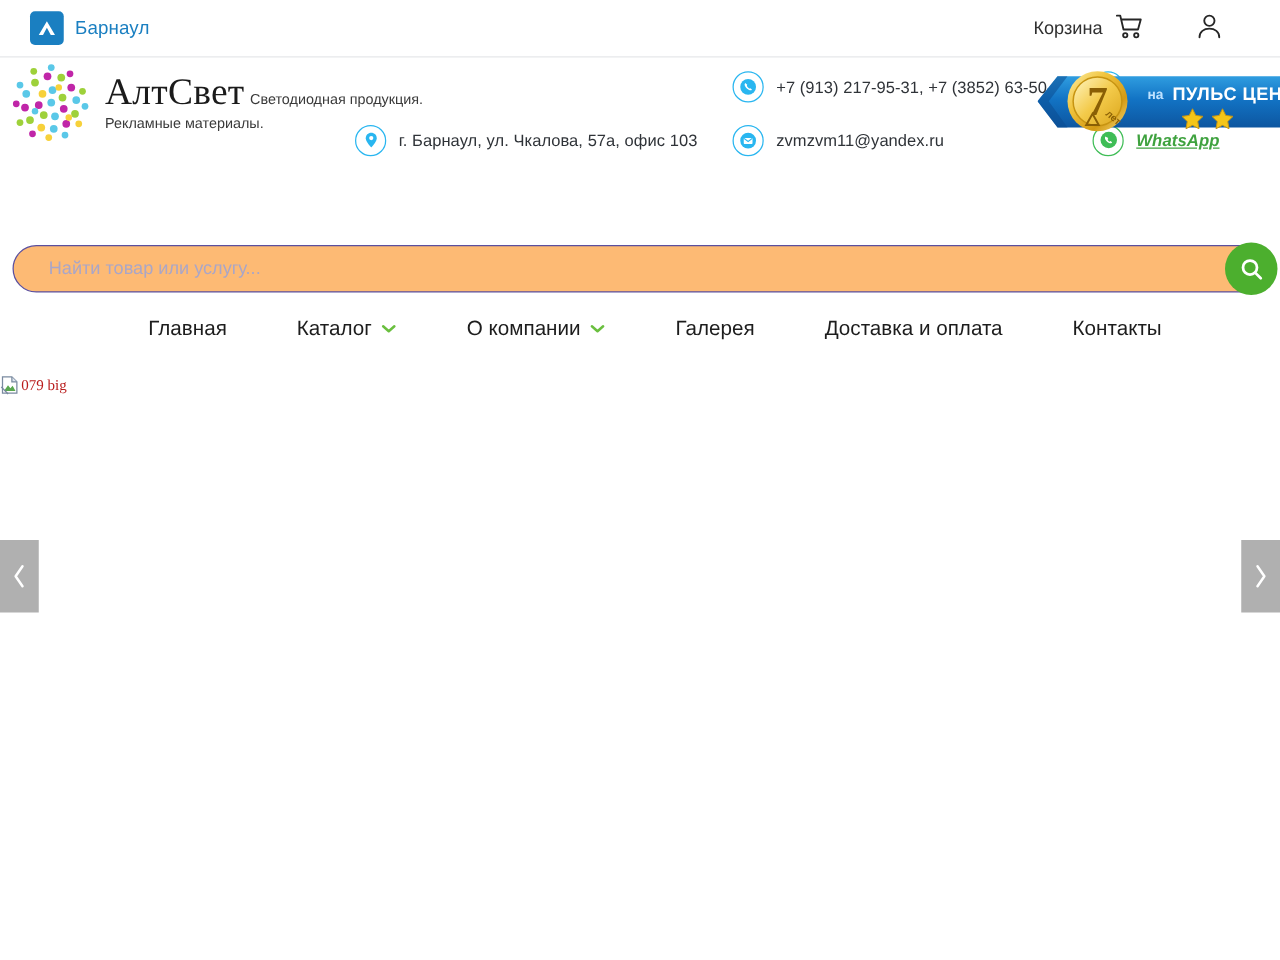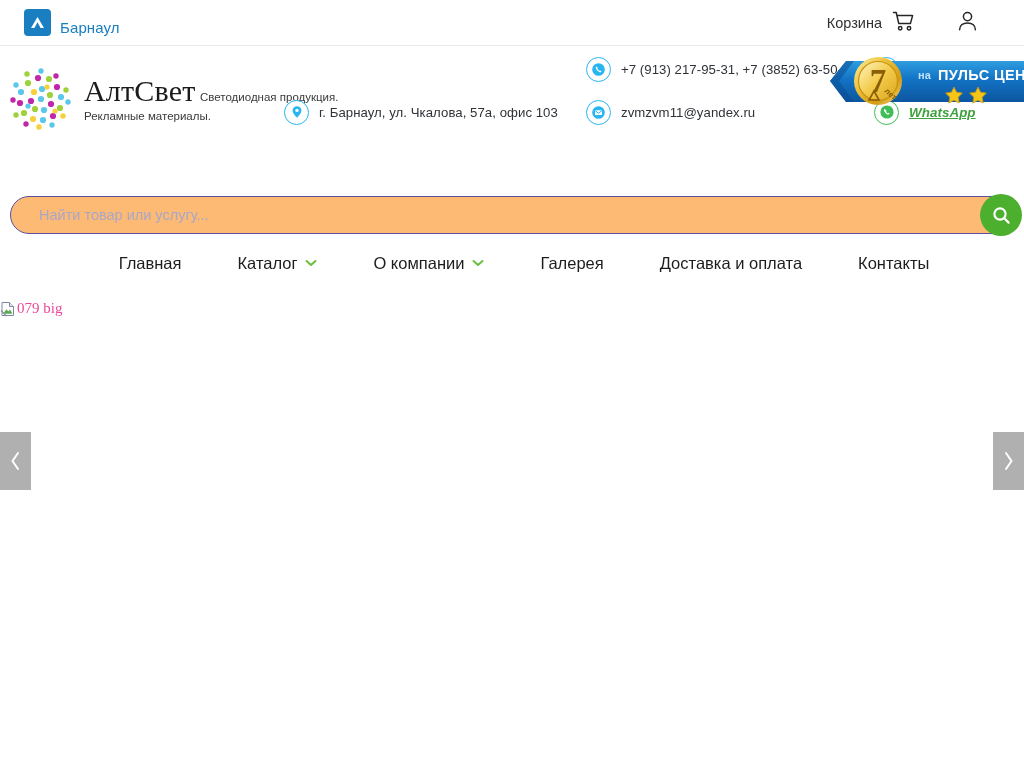"Барнаул" .topbar-left { align-items: flex-end -> center }
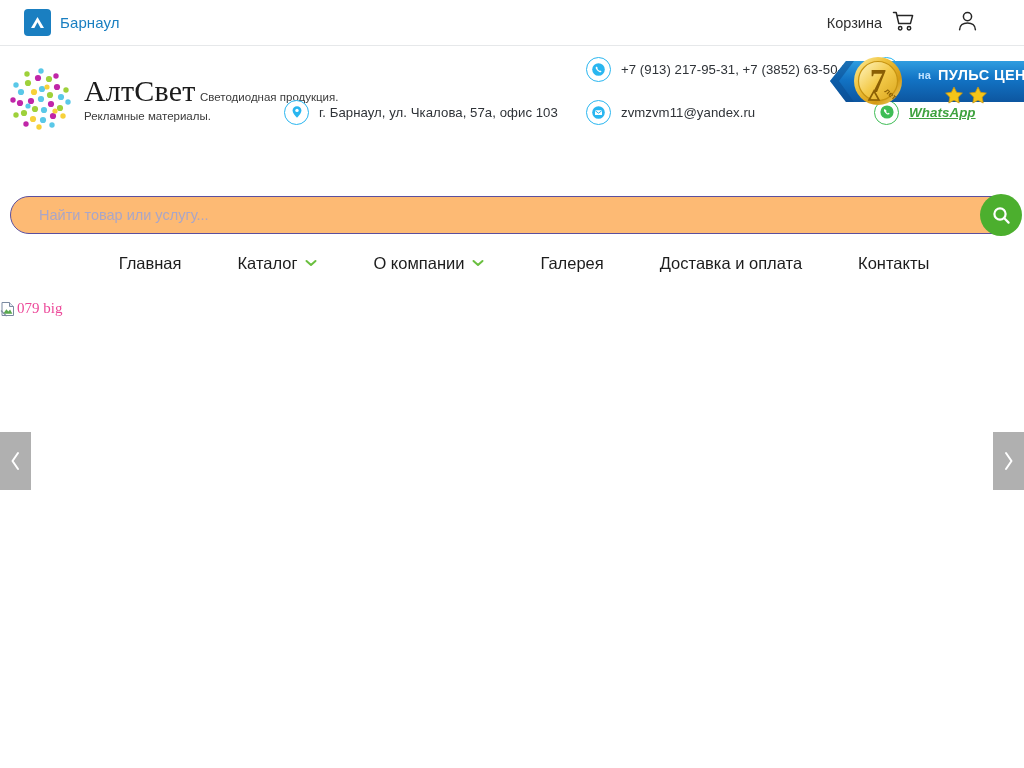"АлтСвет Светодиодная продукция." .brand { top: 22px -> 5px }
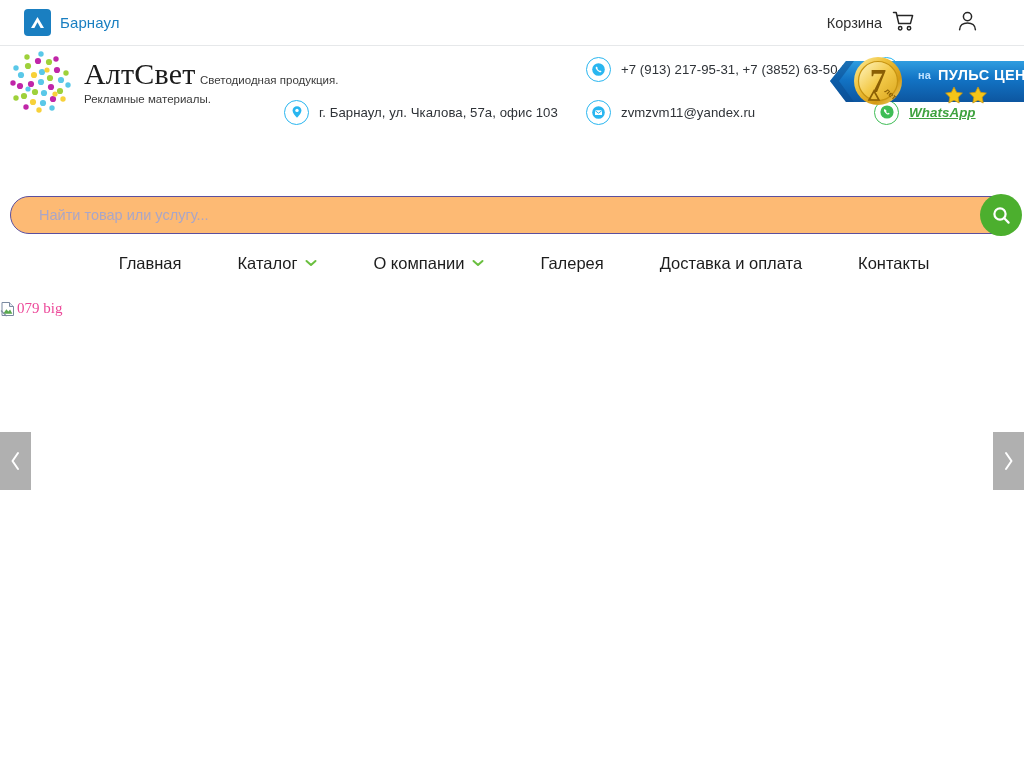"079 big" .broken-alt { color: #ec4899 -> #b91c1c; font-size: 15px -> 12px }
